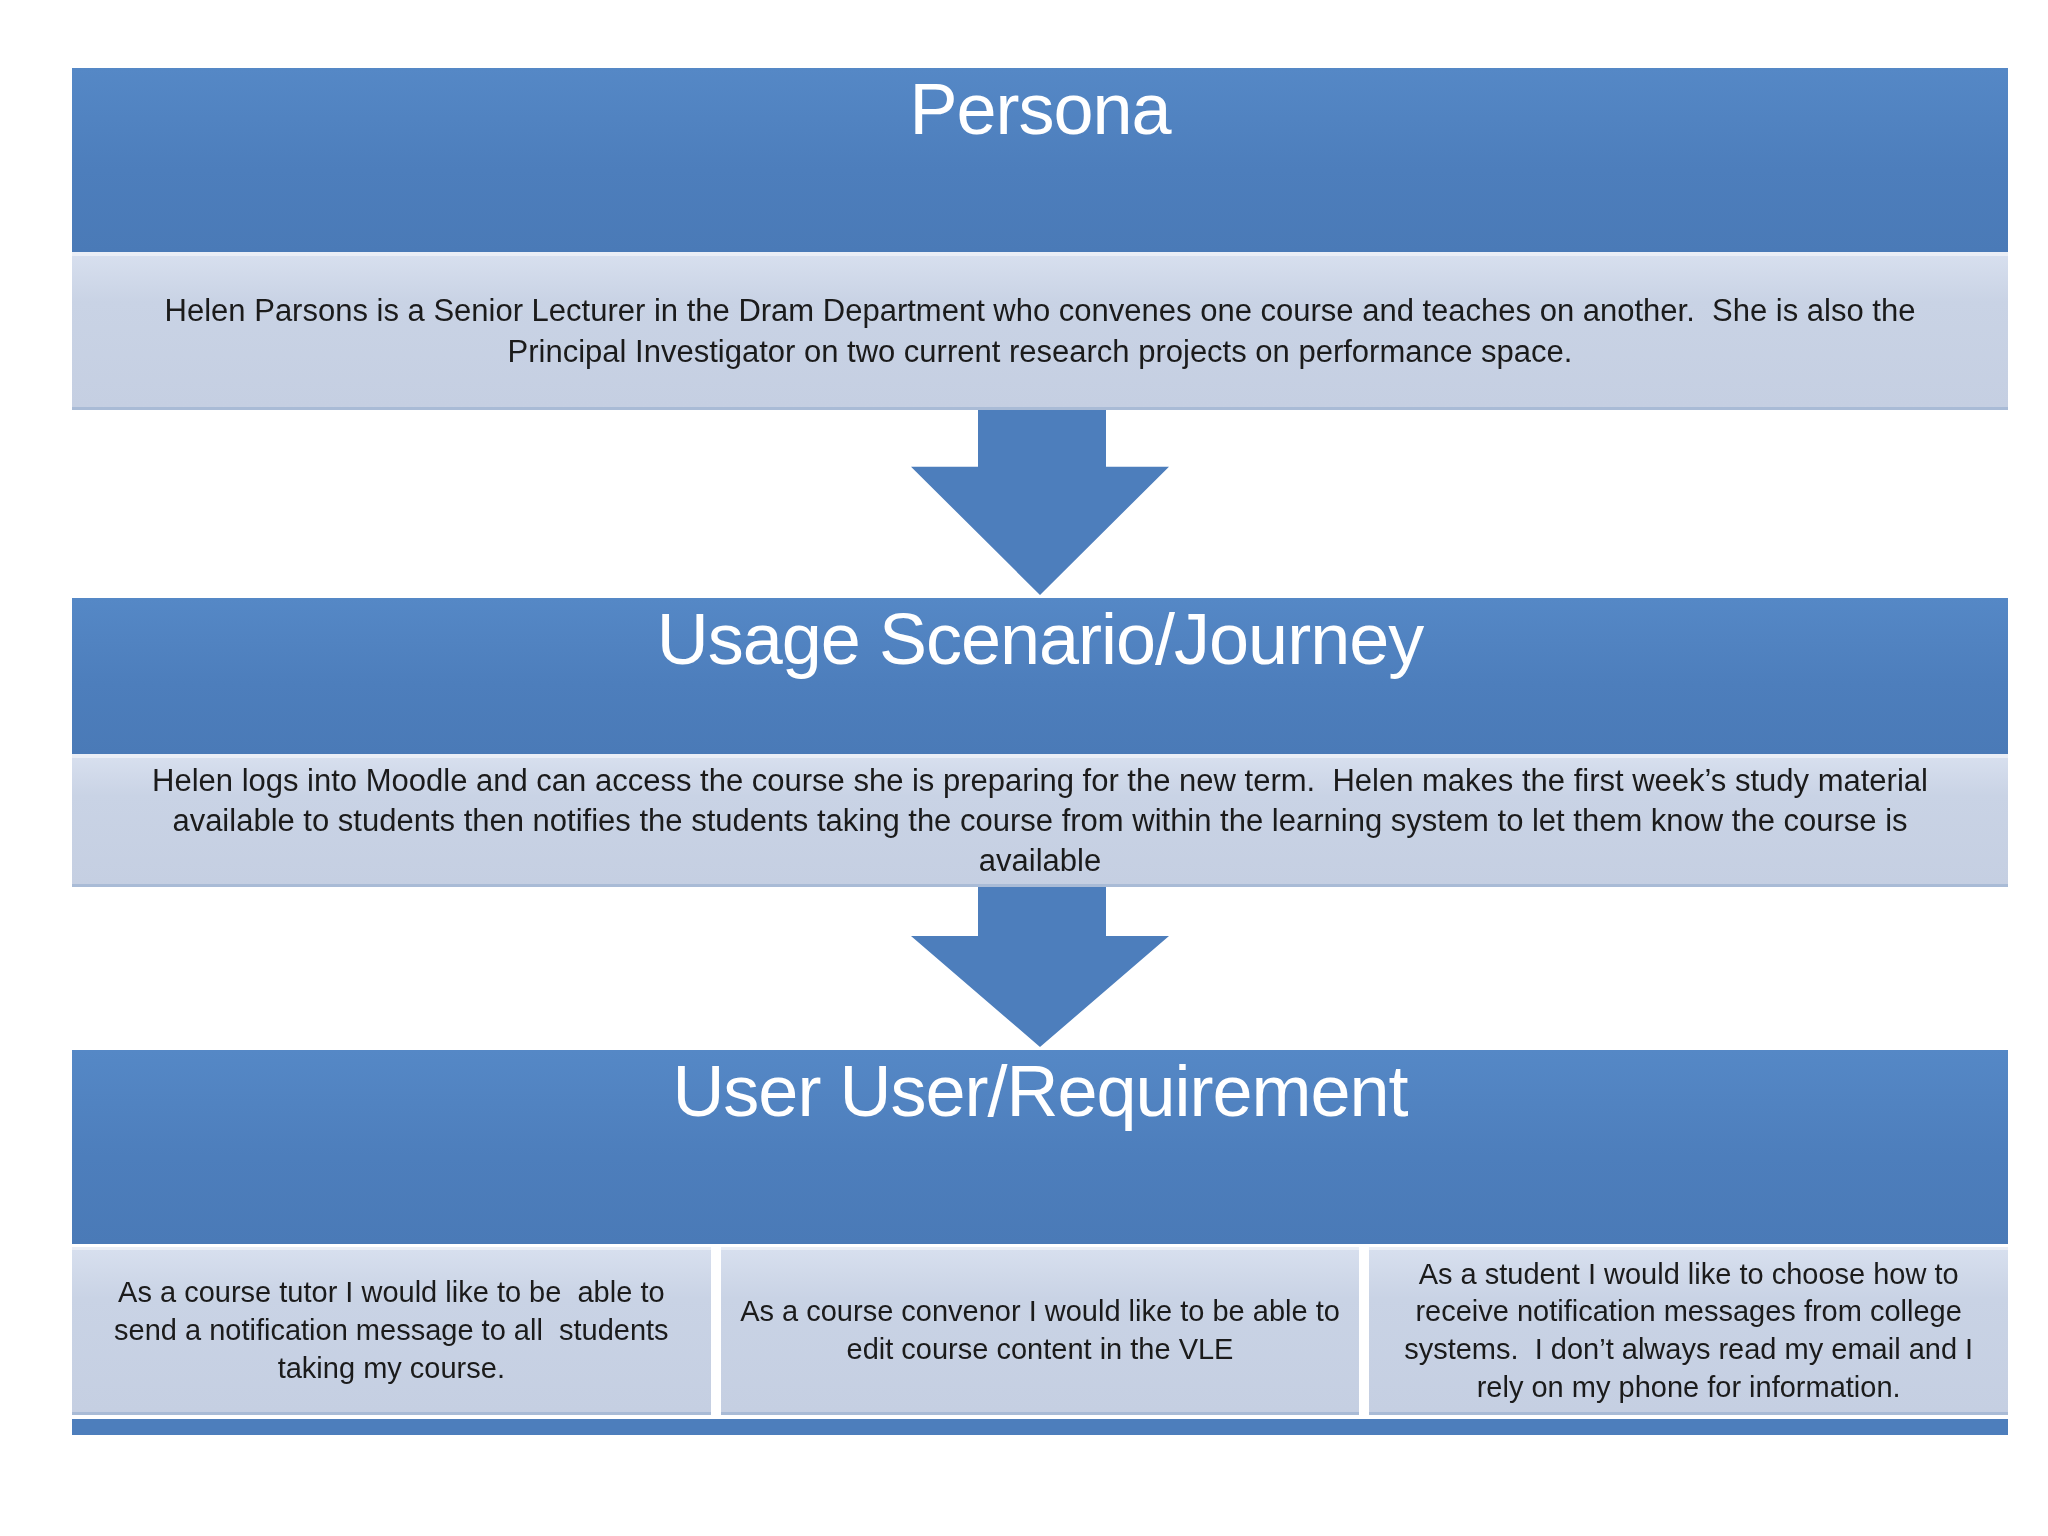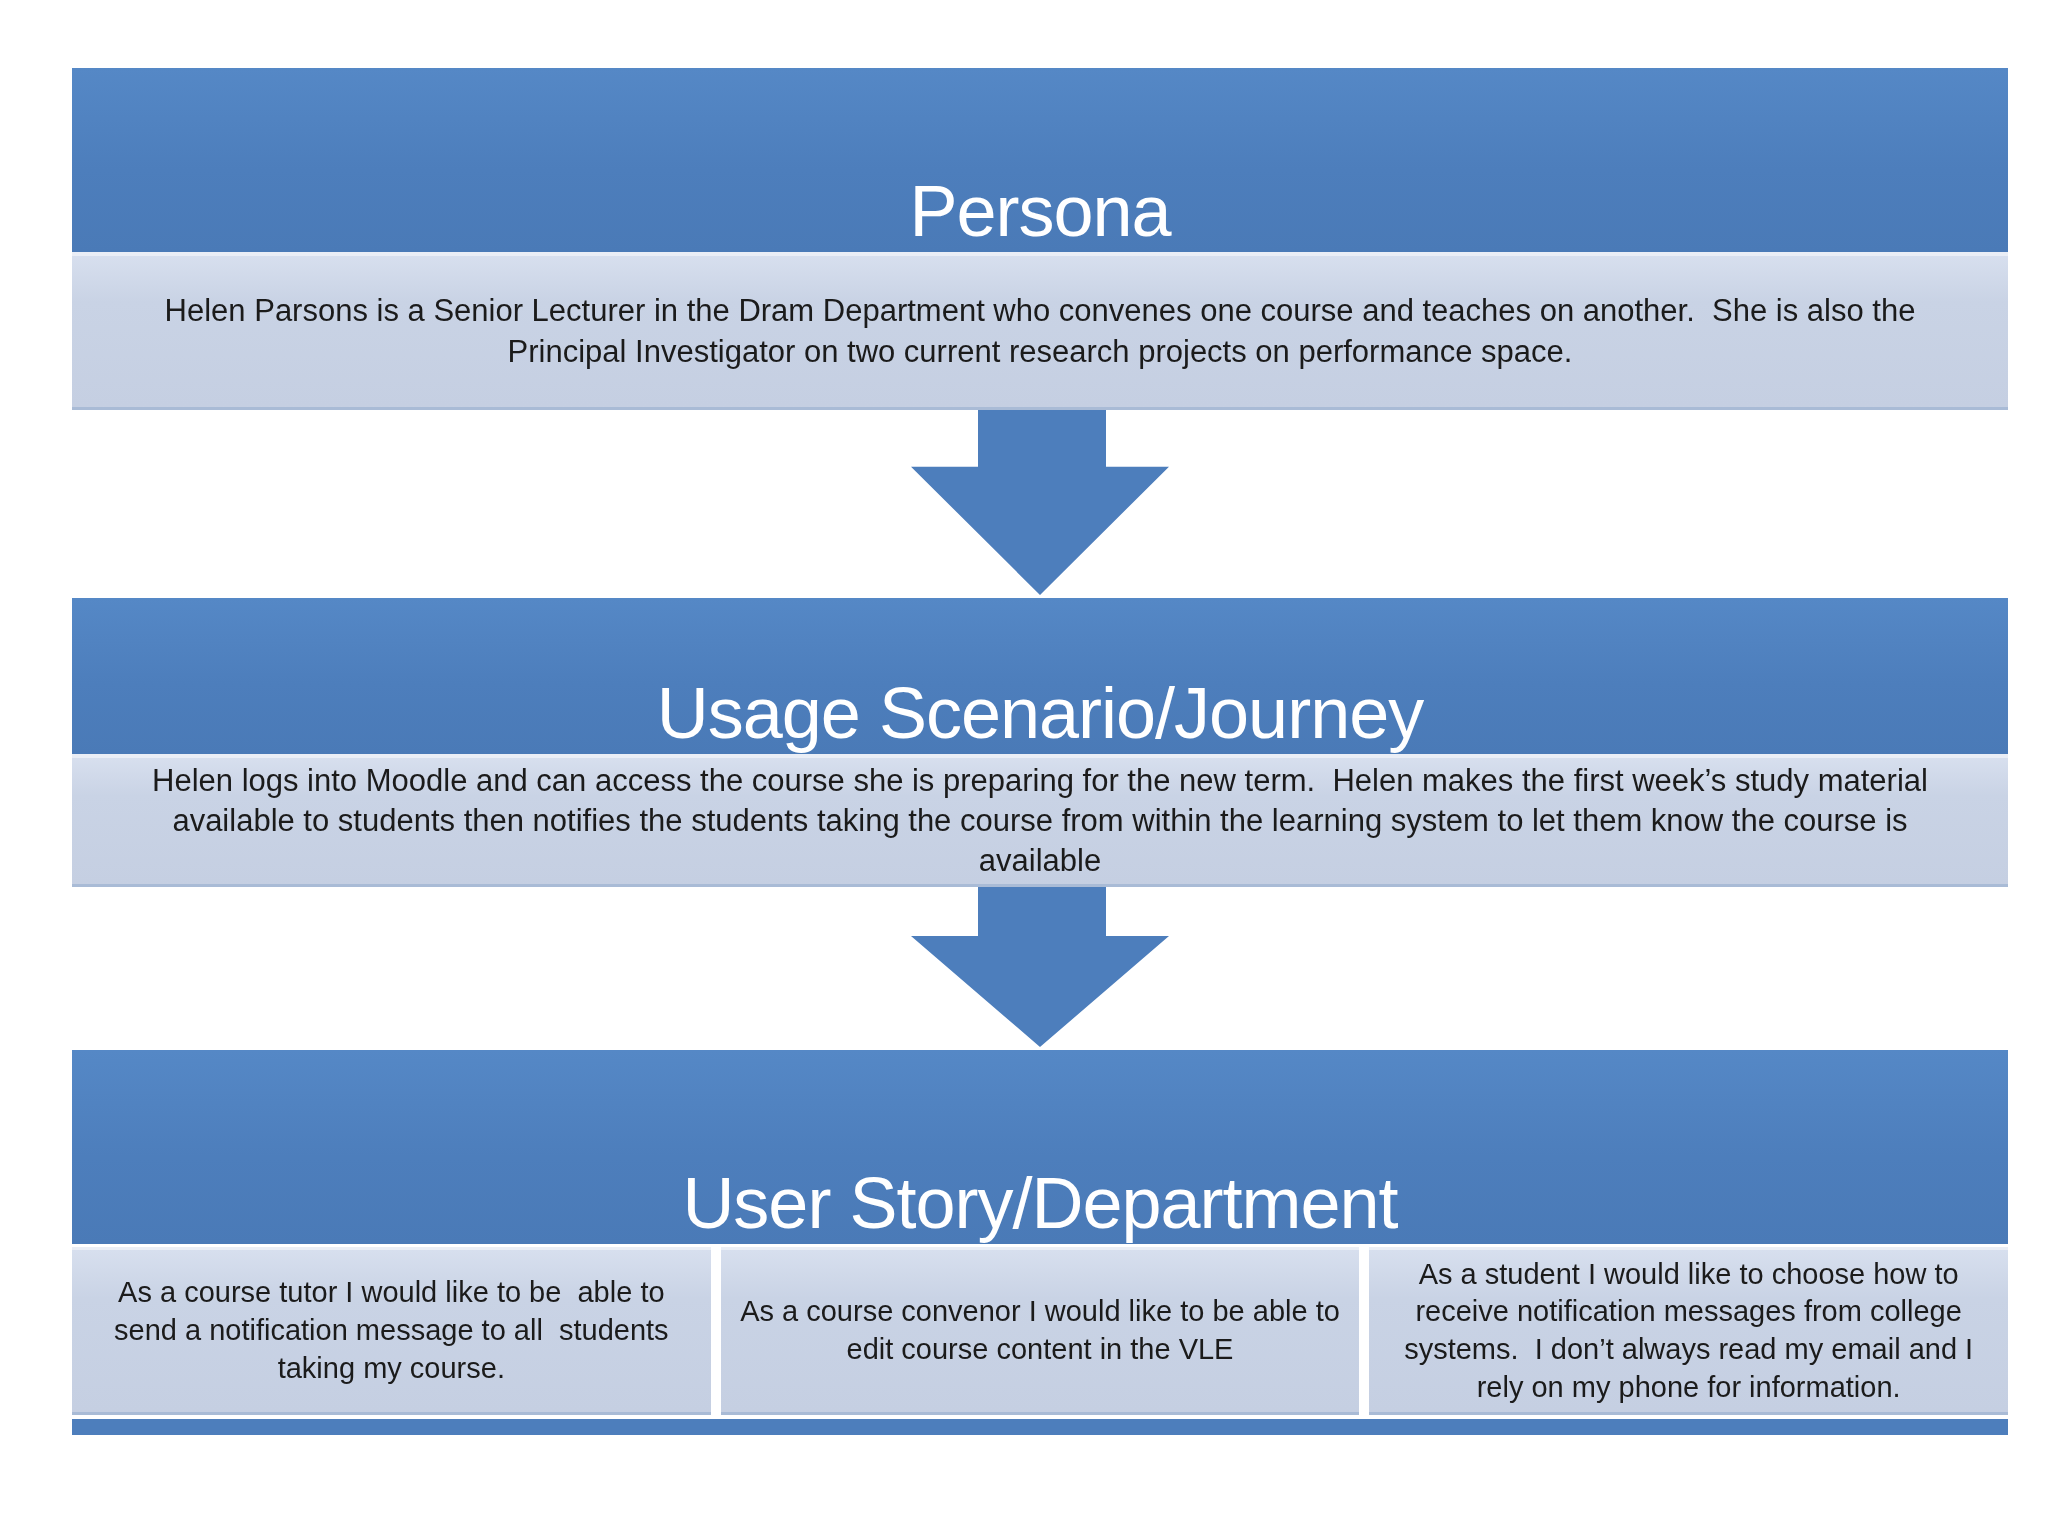"Persona" .sec-header { align-items: flex-end -> flex-start }
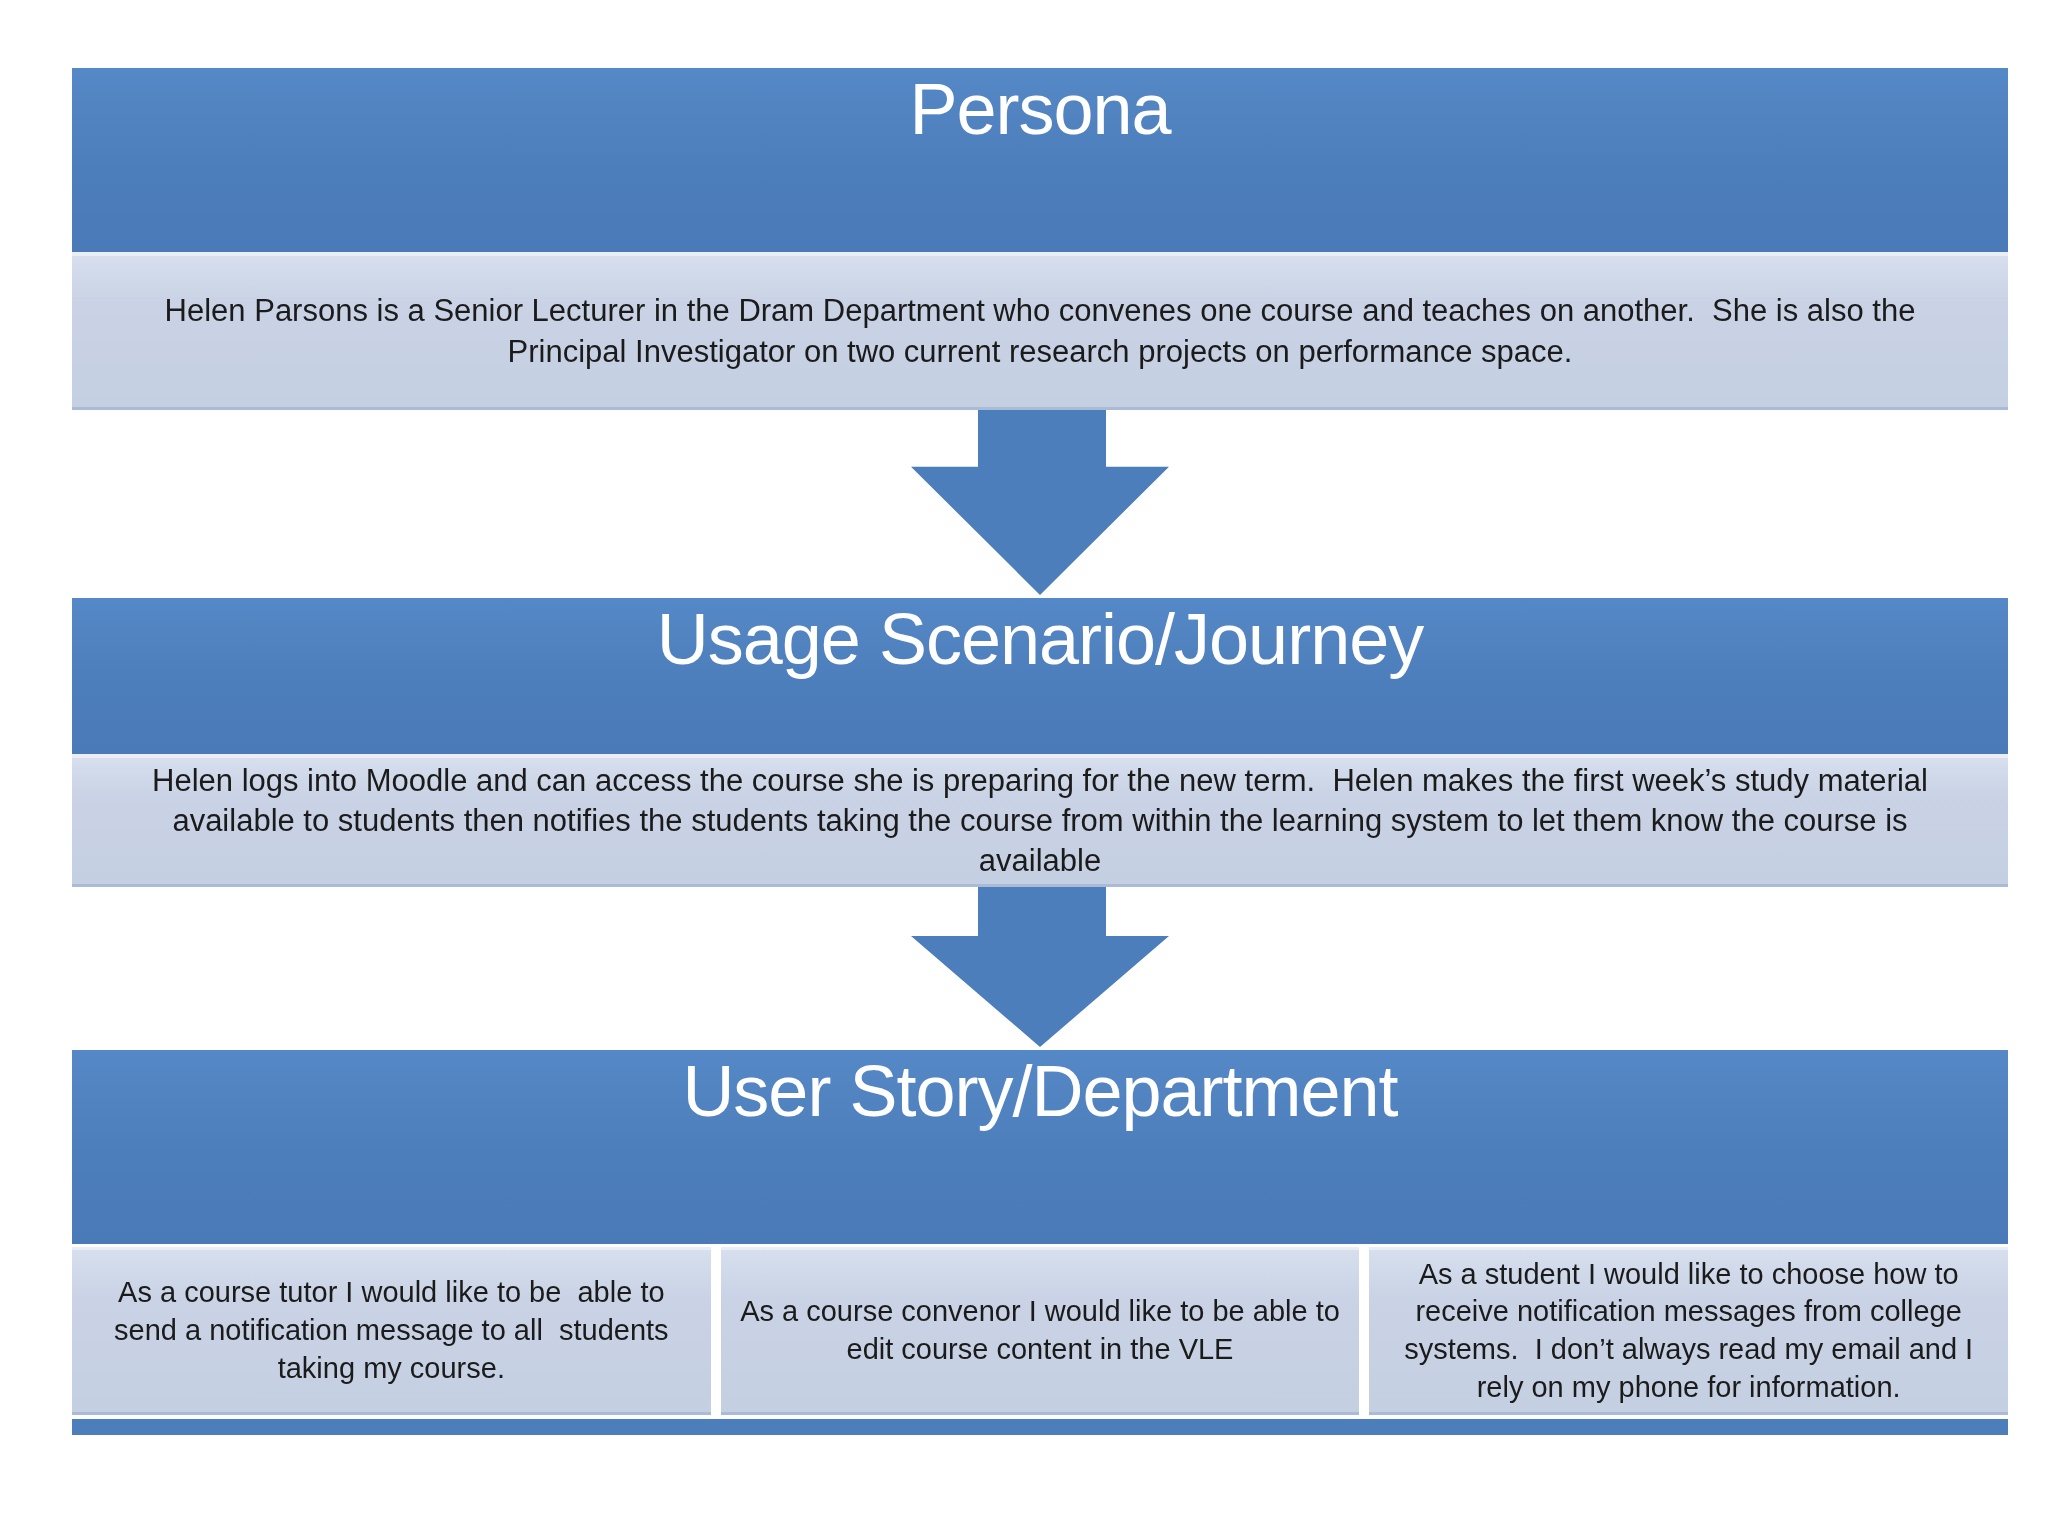"User Story/Department" span { text: Story/Department -> User/Requirement }
